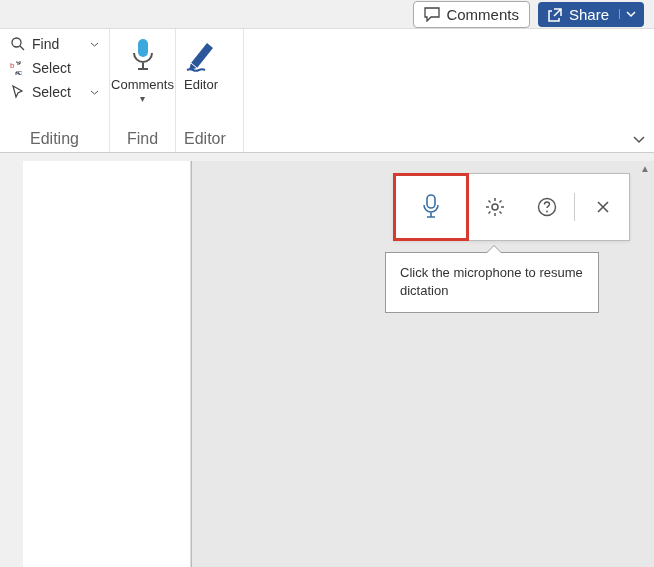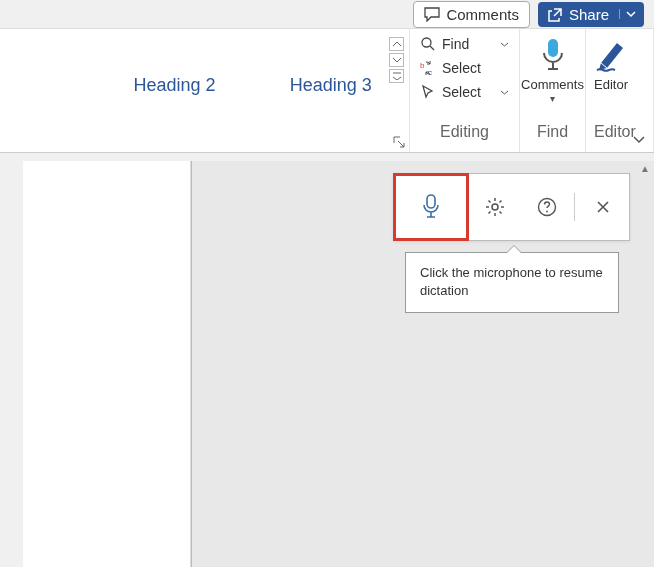"Find" .group { padding: 6px 8px 9px -> 6px 8px 2px }
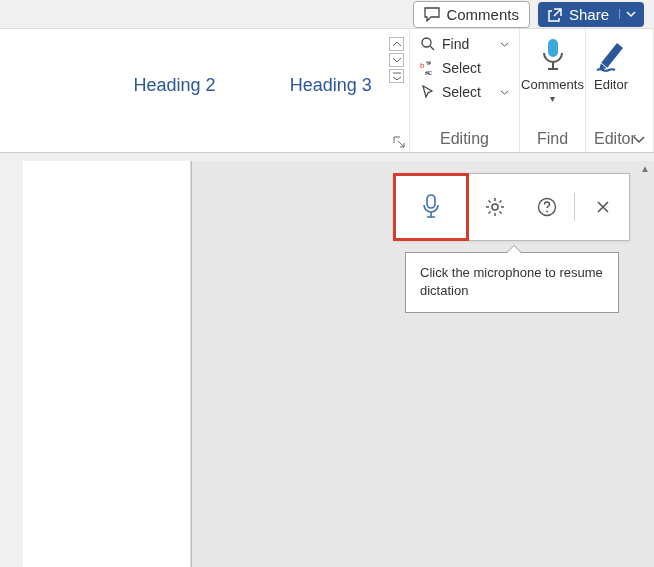"Heading 2" div.styles-pane { html: <div> <div>g 1</div> <div>Heading 2</div> <div>Heading 3</div> <div> <div> <svg> <path></path> </svg> </div> <div> <svg> <path></path> </svg> </div> <div> <svg> <path></path> </svg> </div> </div> <span> <svg> <path></path> </svg> </span> </div> -> none }
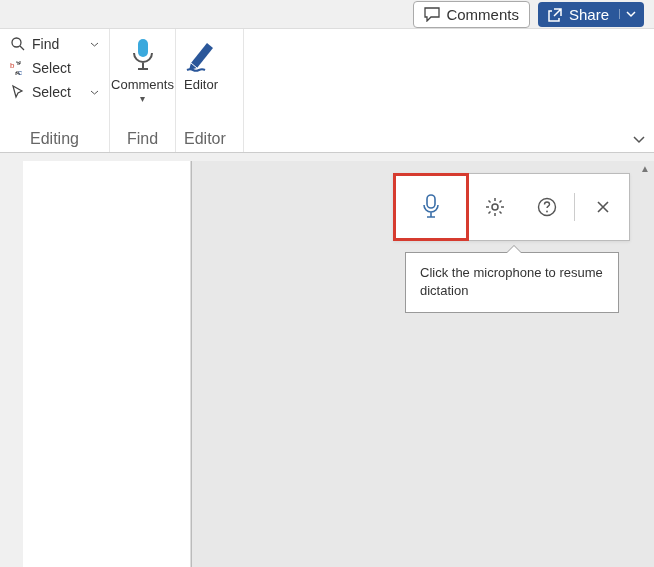"Click the microphone to resume" .tooltip-box { left: 405px -> 385px }
